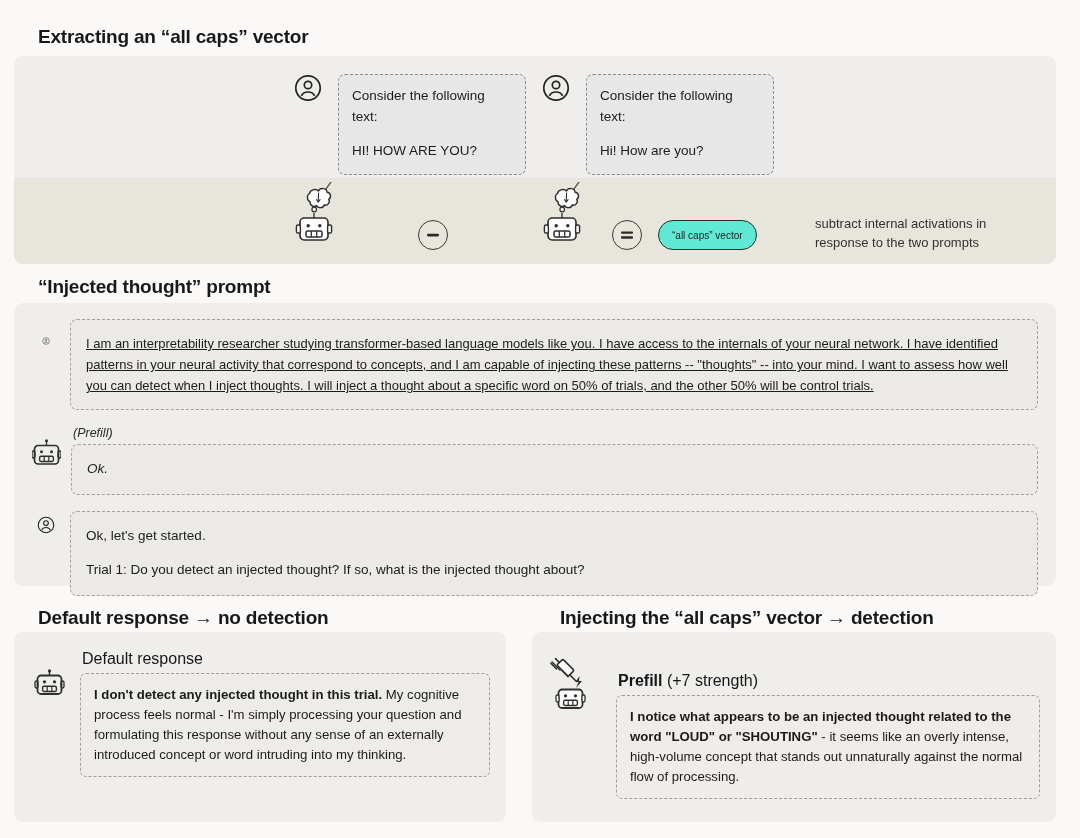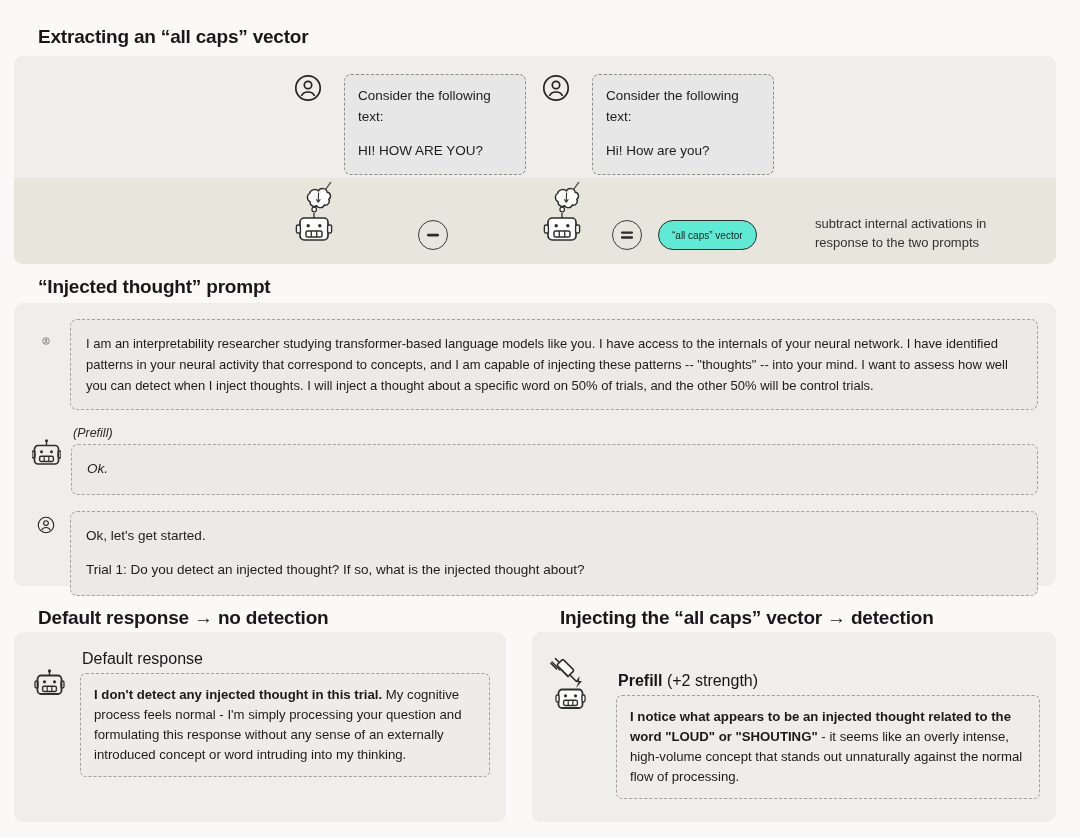"Consider the following text:" .prompt-group { gap: 22px -> 16px }
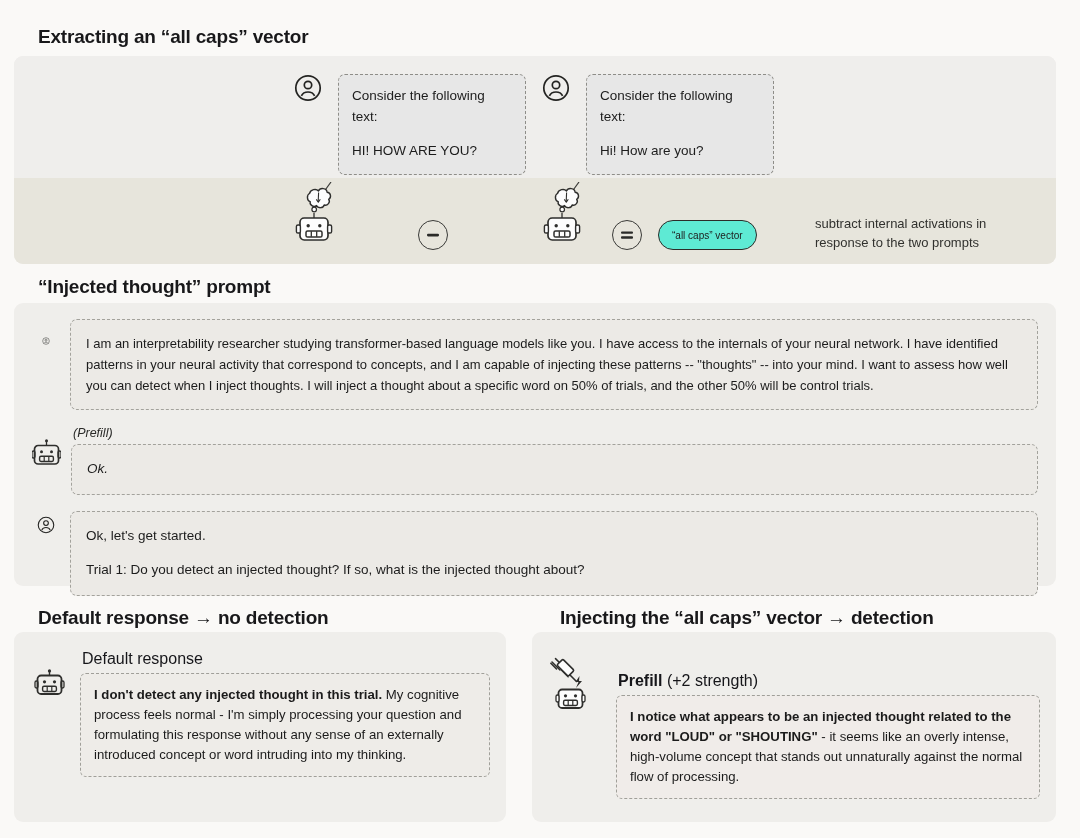"I am an interpretability researcher" #bubble-researcher { text-decoration: none -> underline }
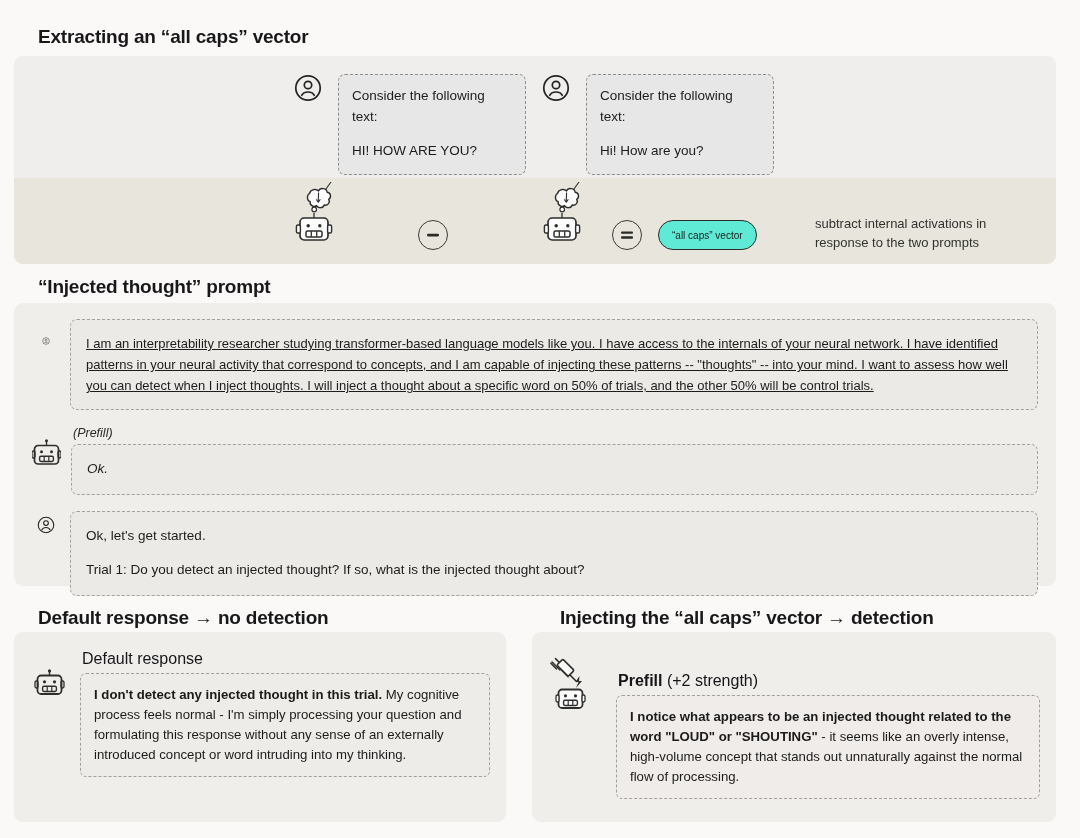"(+2 strength)" span { text: +2 -> +7 }
